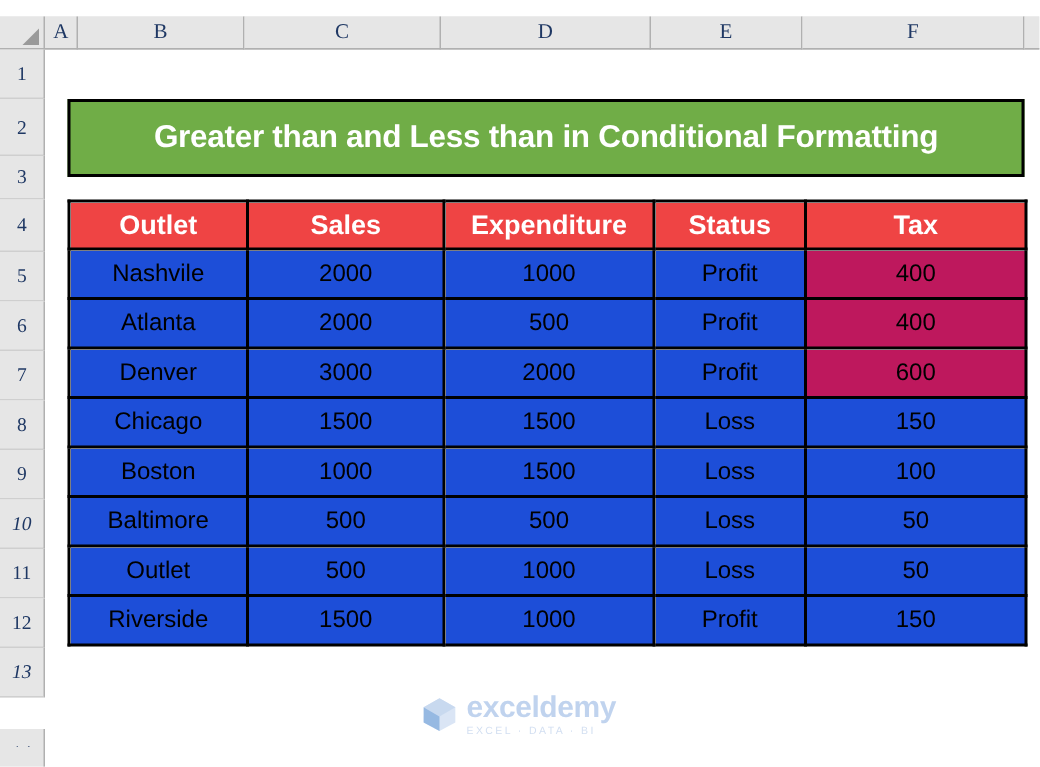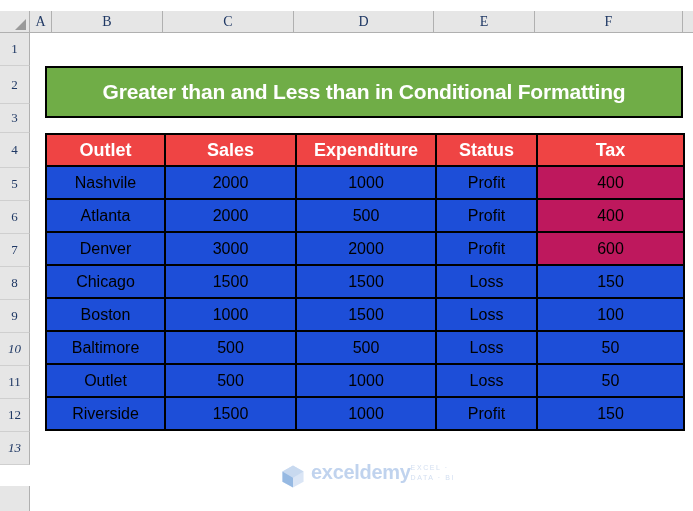"exceldemy" .wm-text-wrap { flex-direction: row -> column }
